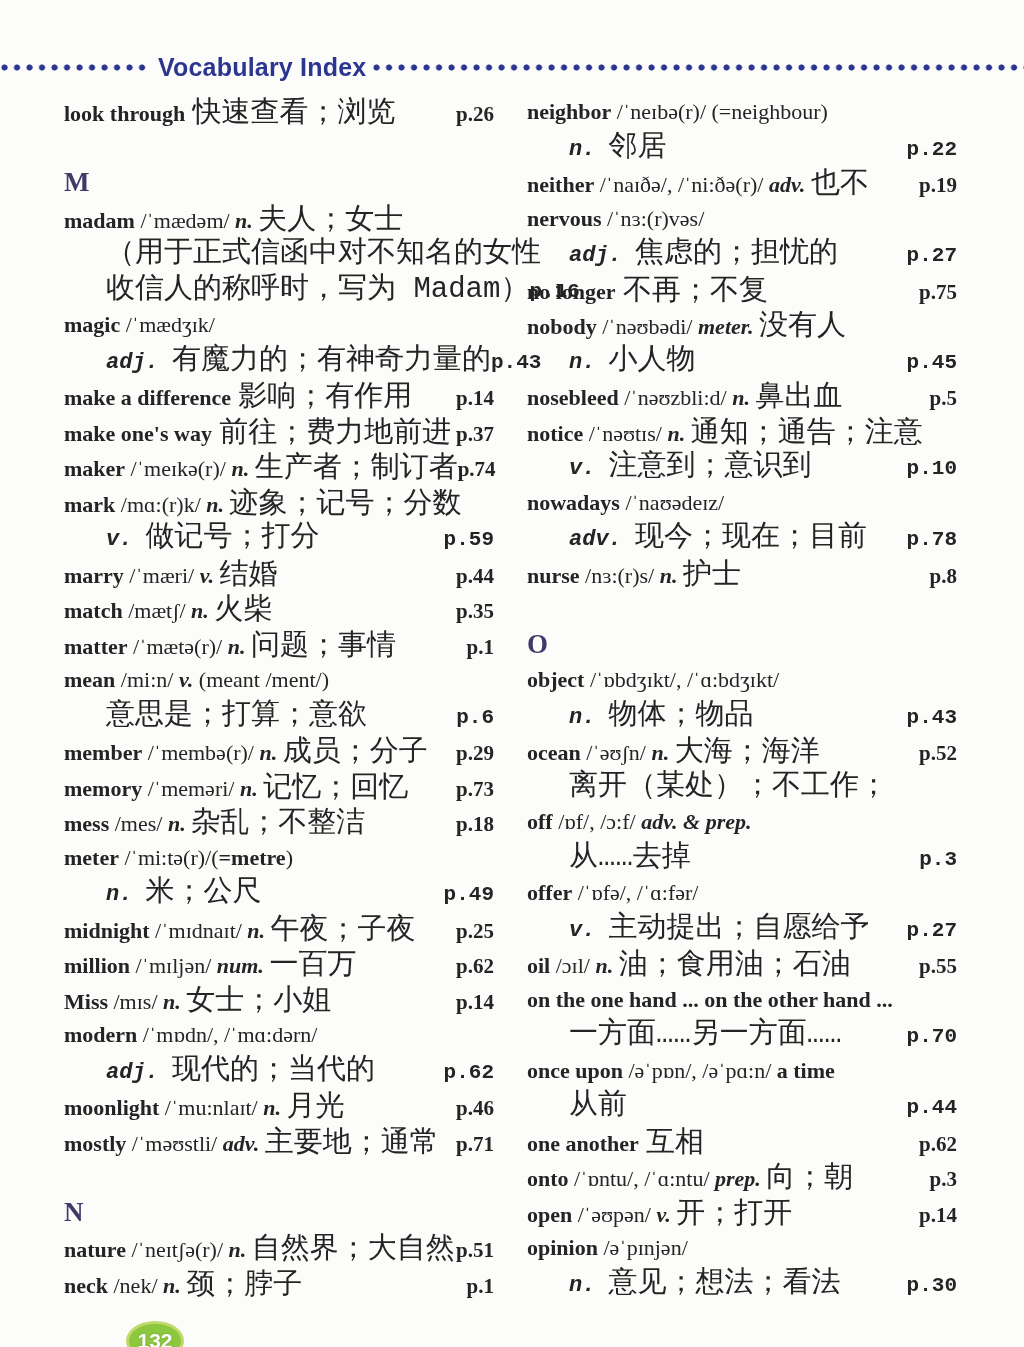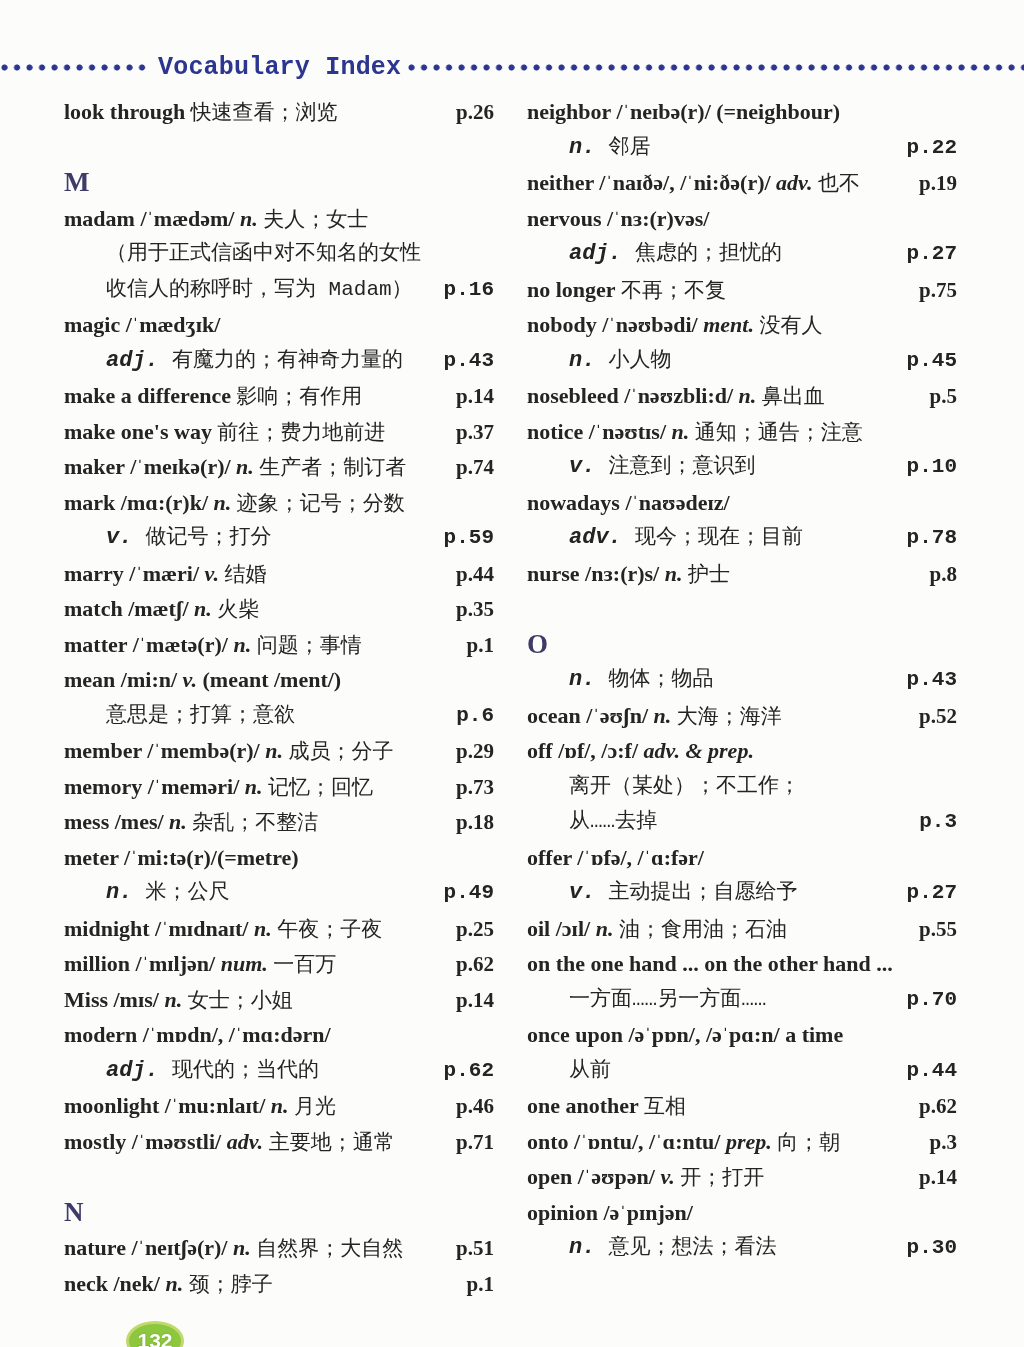"Vocabulary Index" .title { font-family: Liberation Mono, monospace -> Liberation Sans, sans-serif }
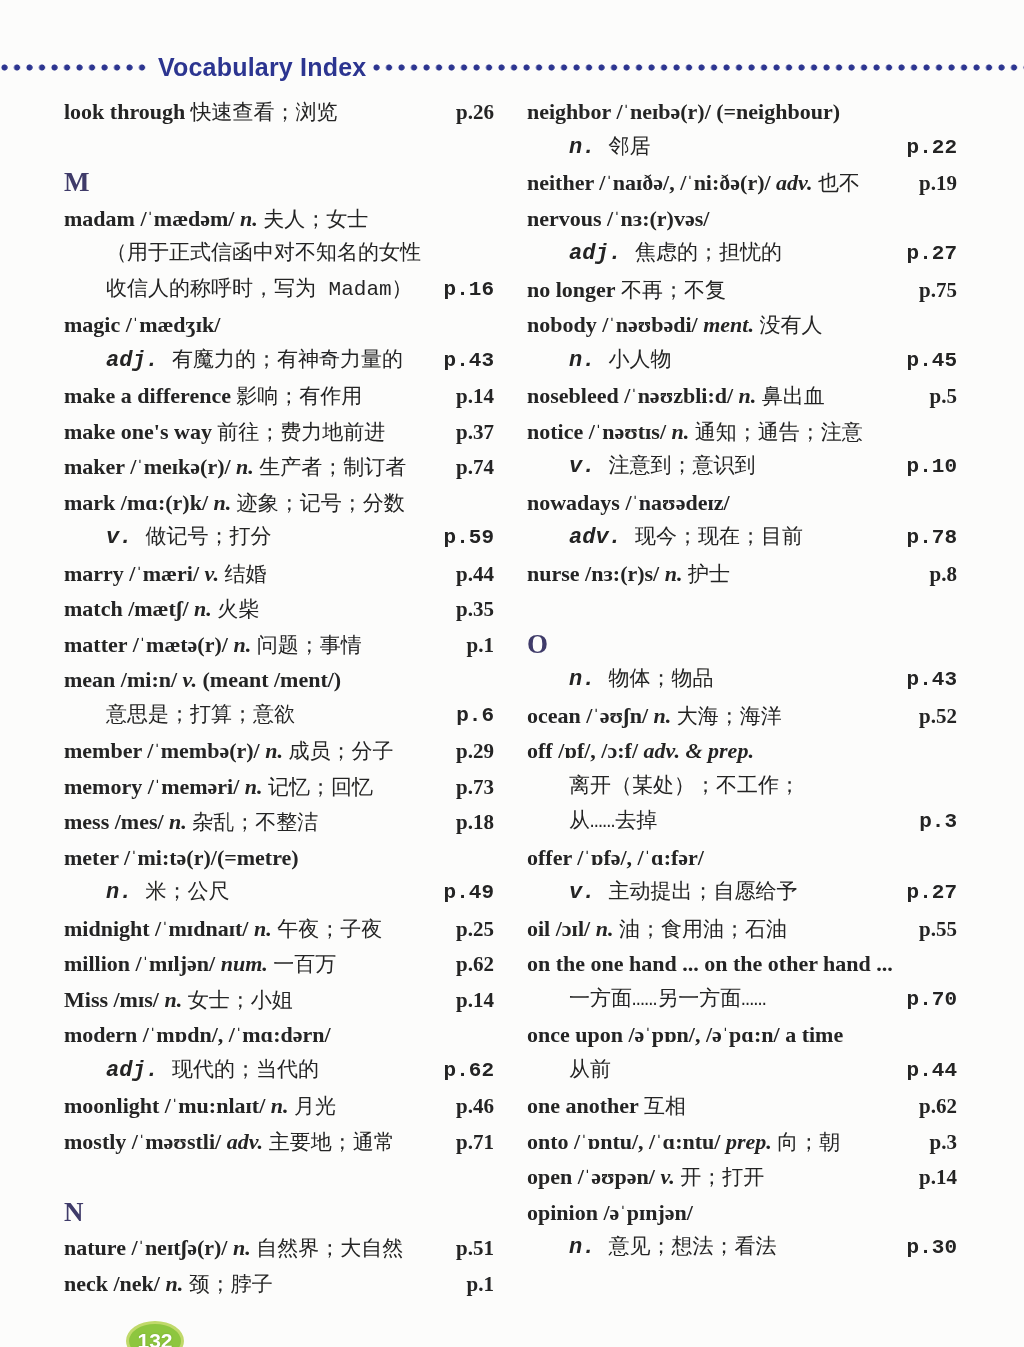"快速查看；浏览" .seg-cn { font-size: 21px -> 29px }
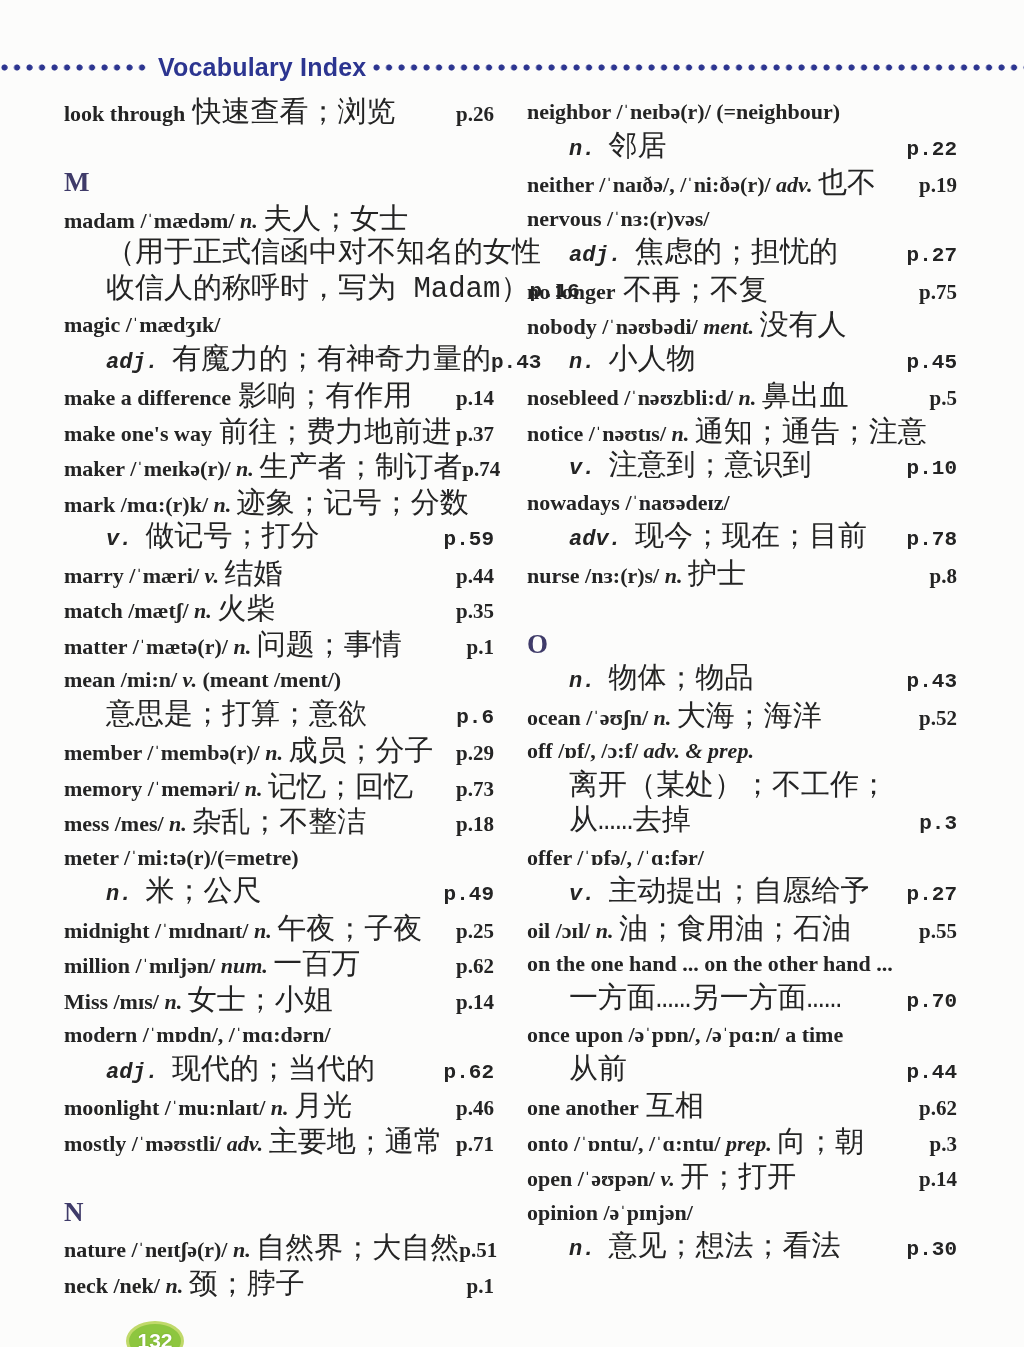"/ˈneɪbə(r)/ (=neighbour)" .seg-ph { font-weight: bold -> normal }
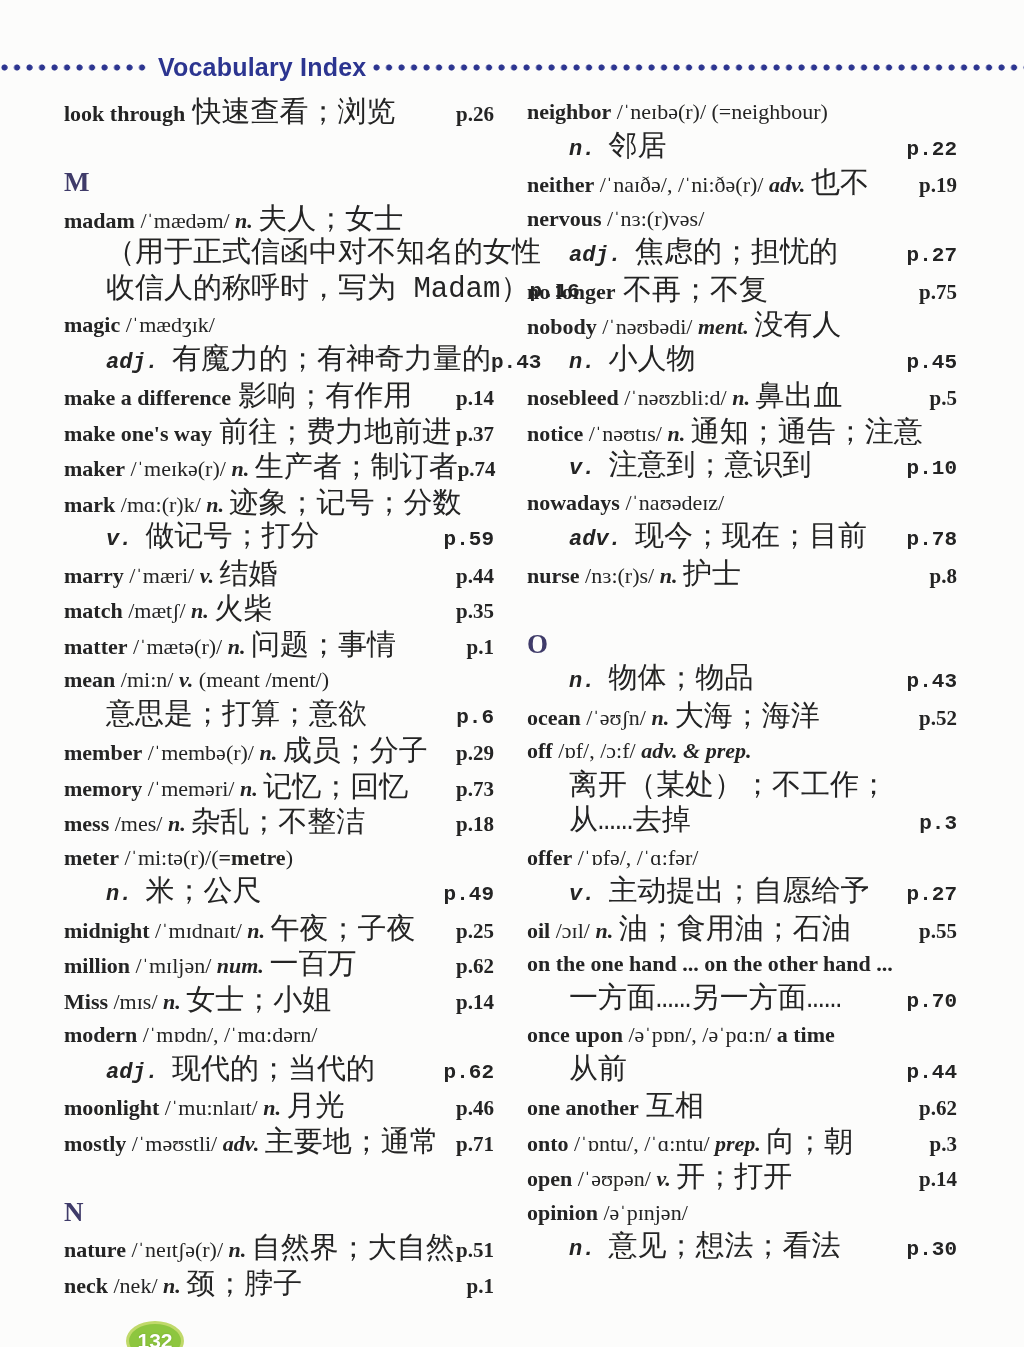"ment." span.seg { text: ment -> meter }
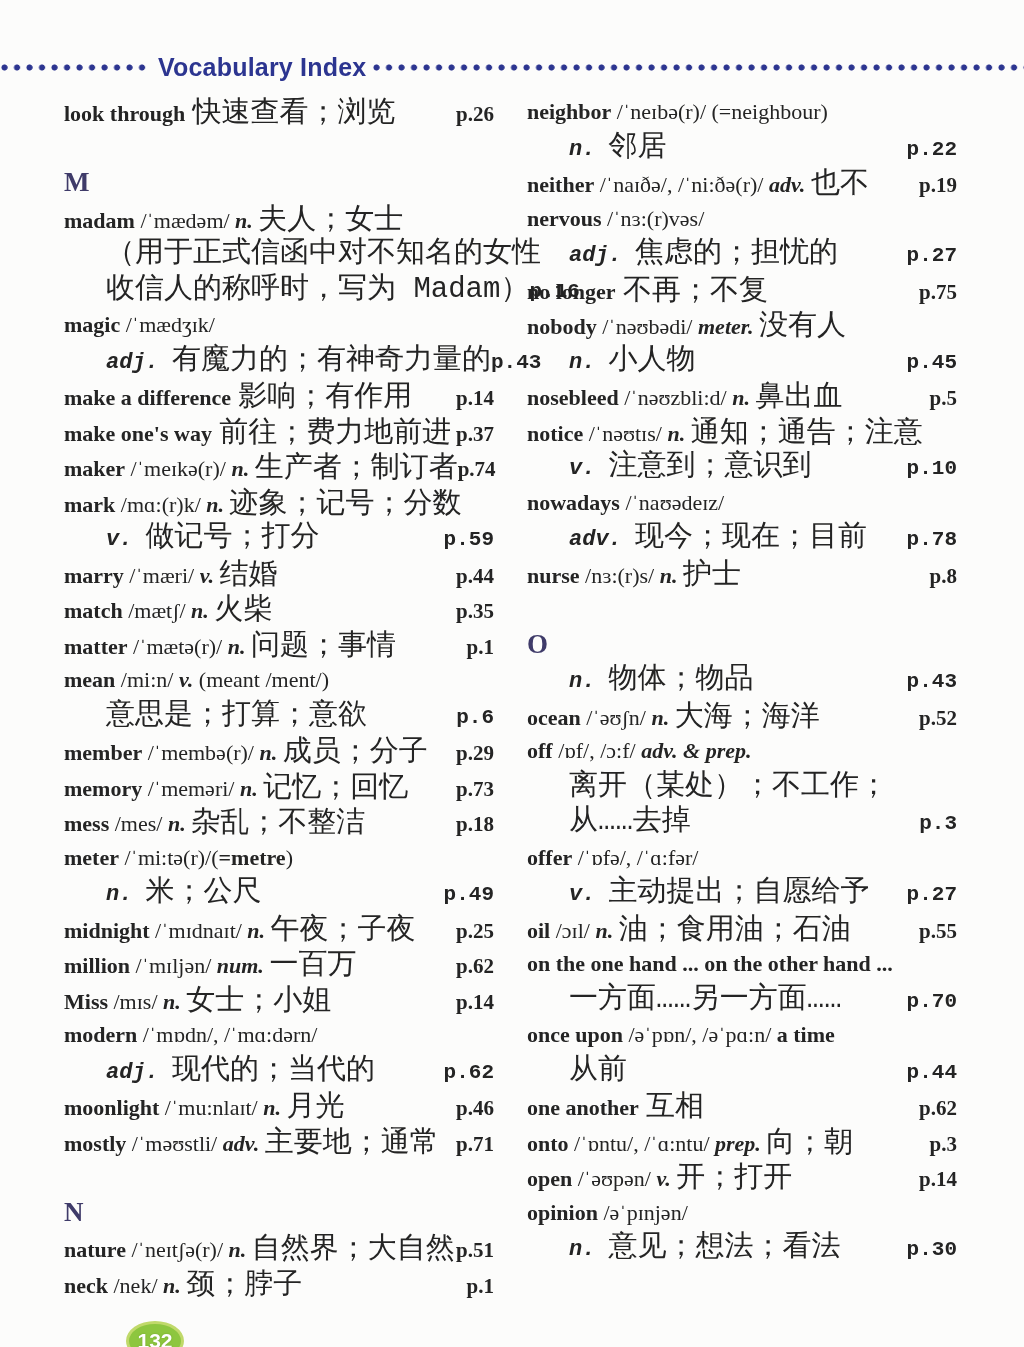"object /ˈɒbdʒɪkt/, /ˈɑ:bdʒɪkt/" div.line { html: none -> <div> <span><span>object</span><span> /ˈɒbdʒɪkt/, /ˈɑ:bdʒɪkt/</span></span> </div> }
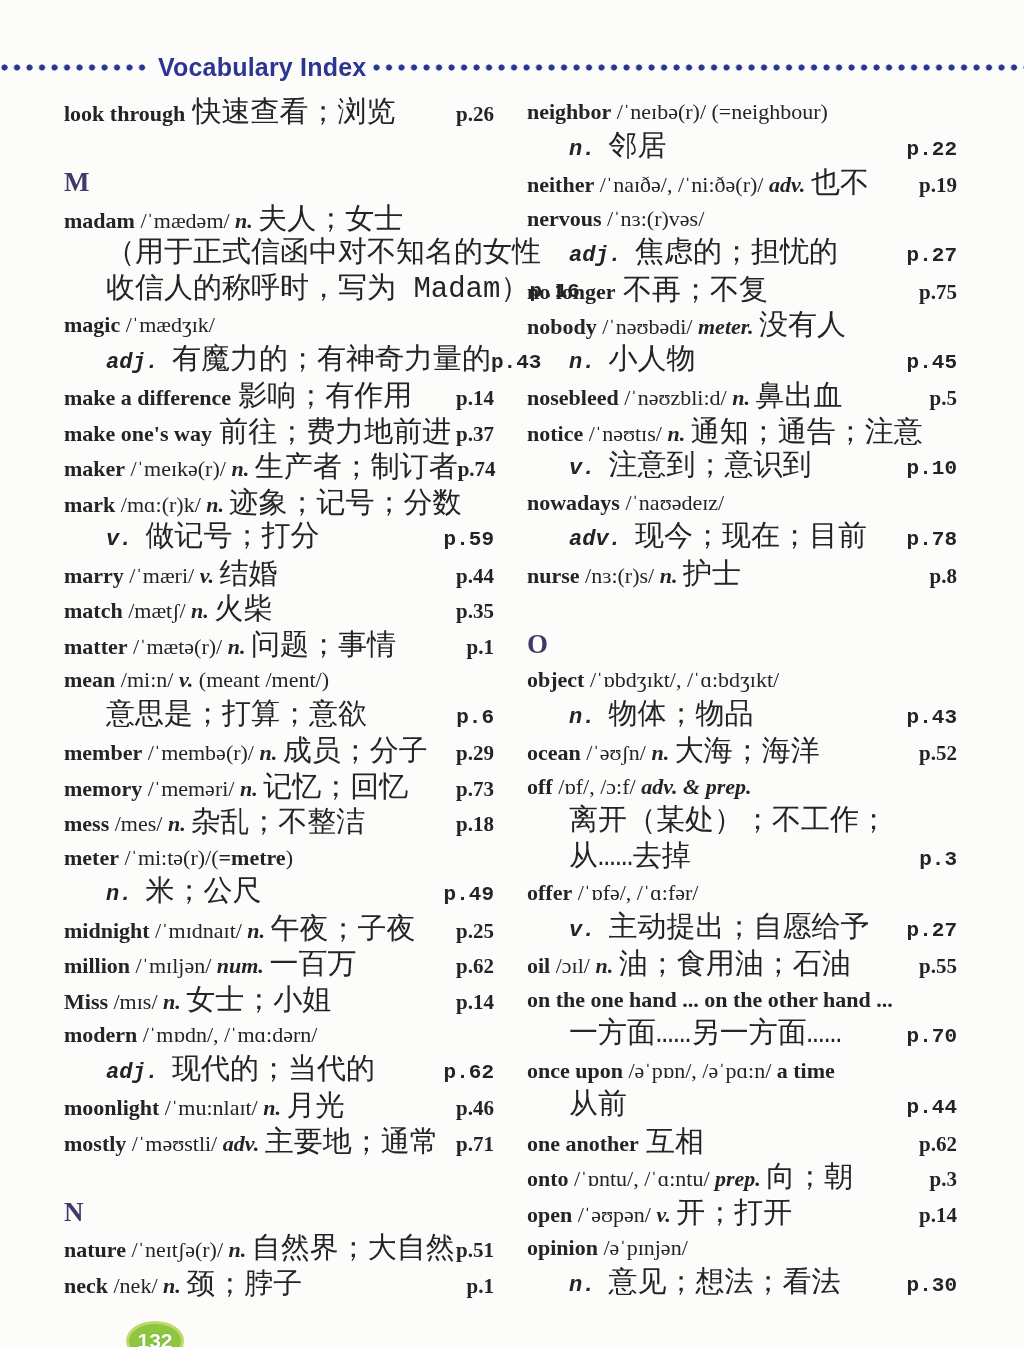"off /ɒf/, /ɔ:f/ adv. &" div.line { order: before "离开（某处）；不工作；" -> after "离开（某处）；不工作；" }
